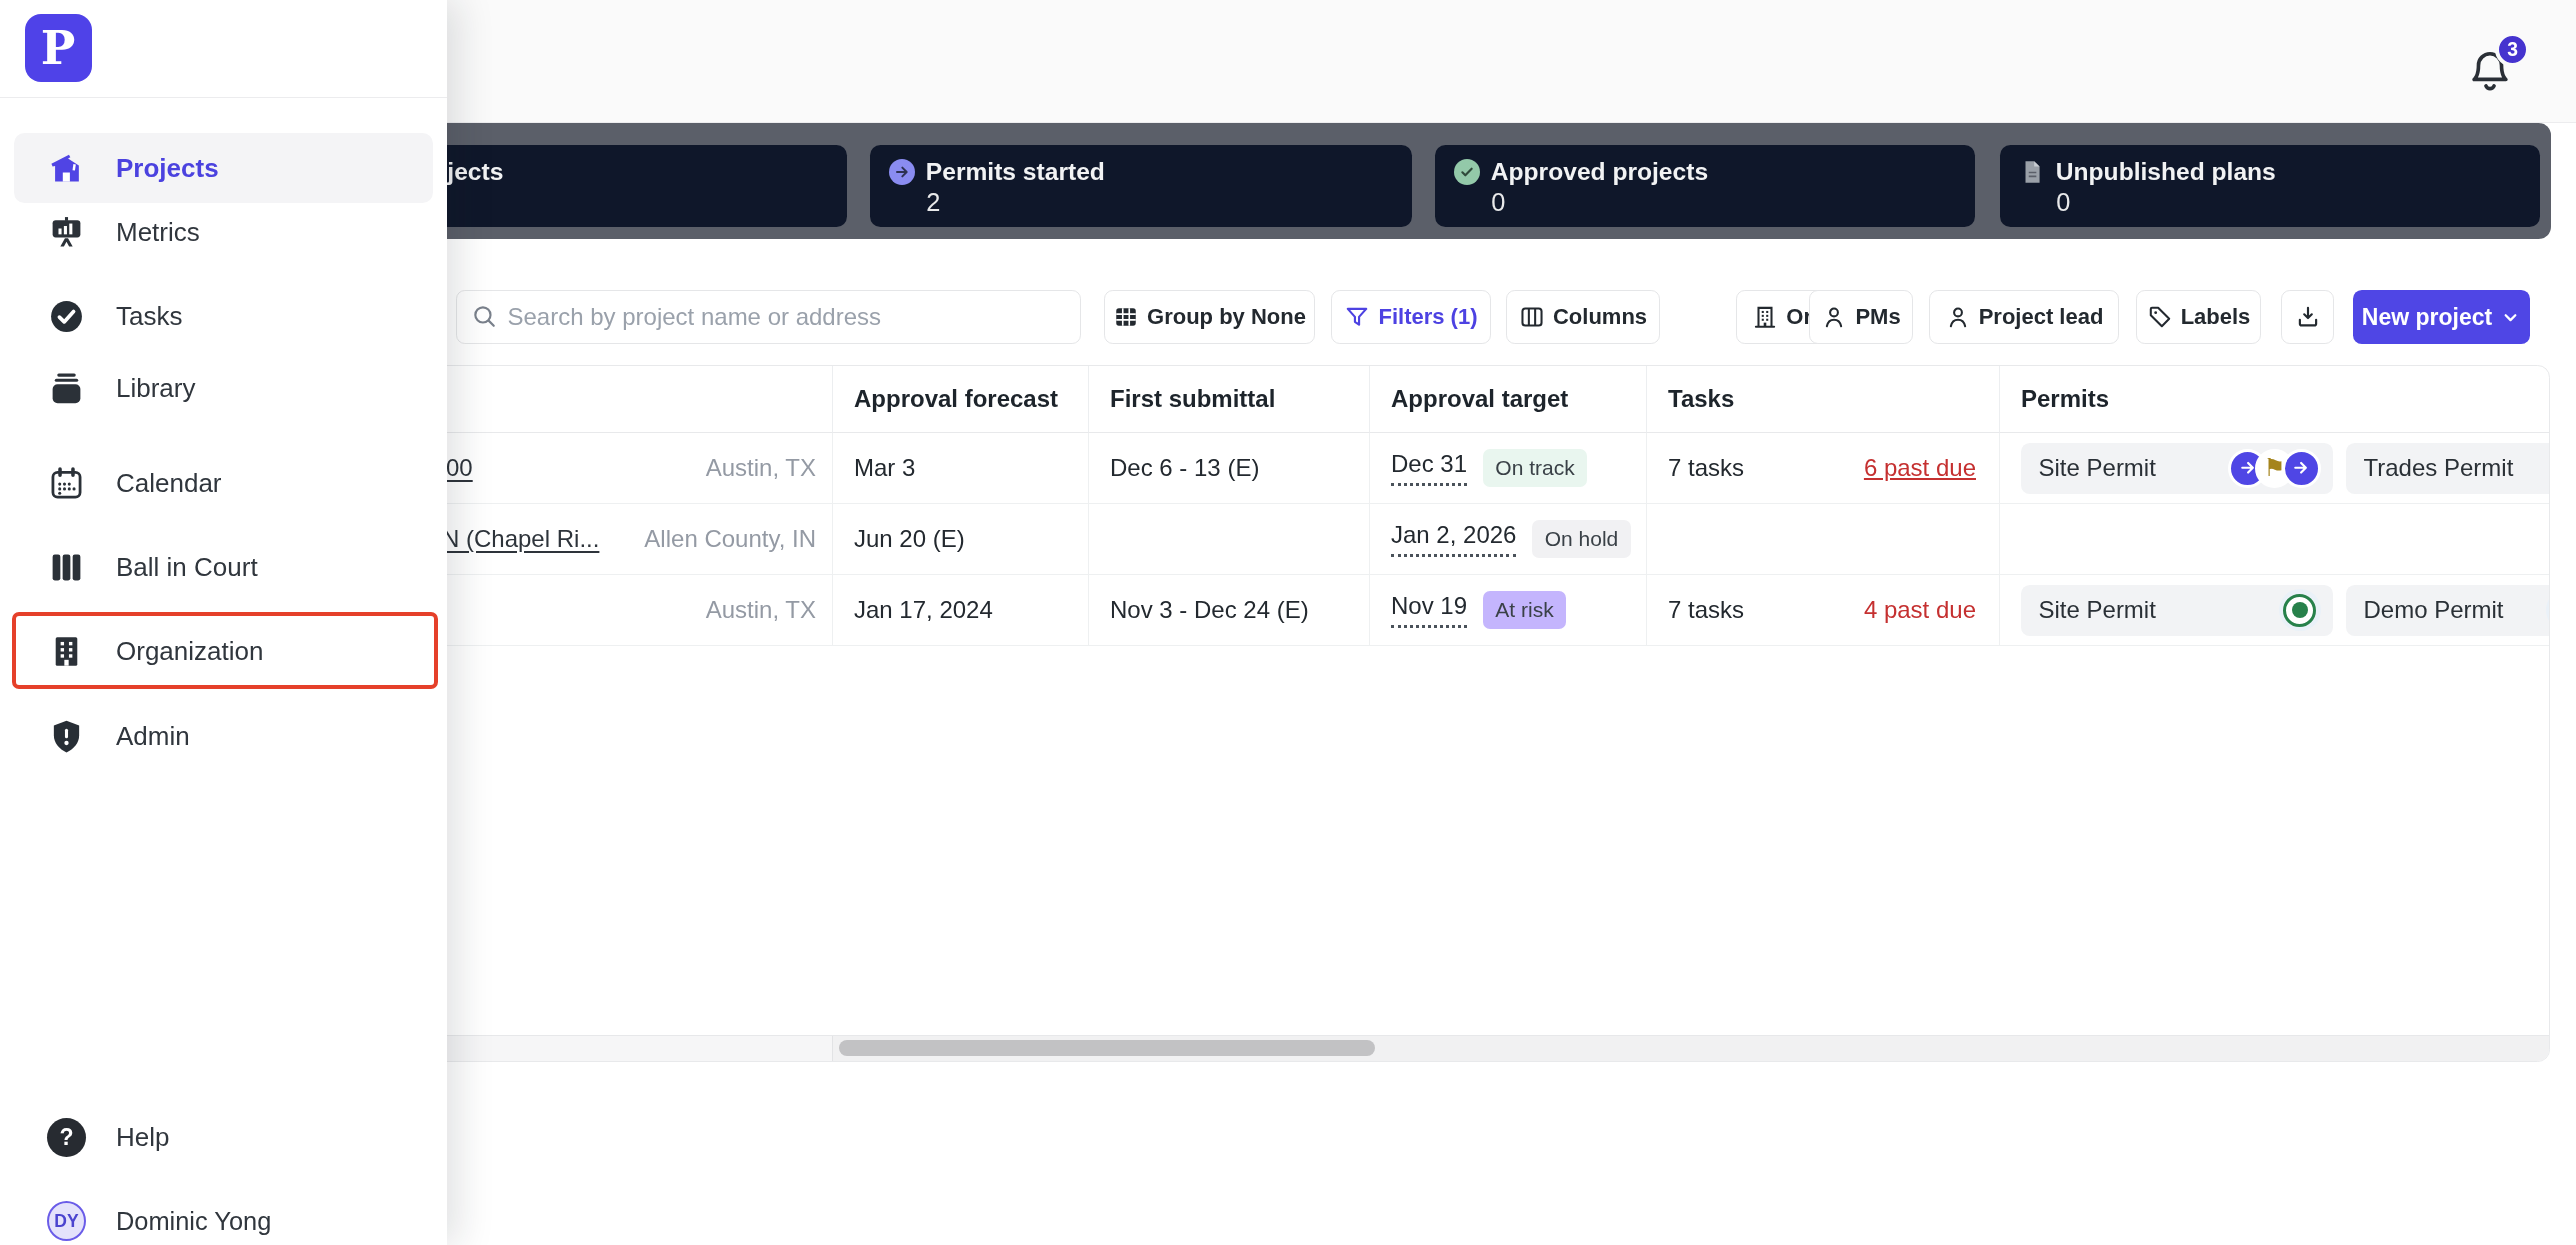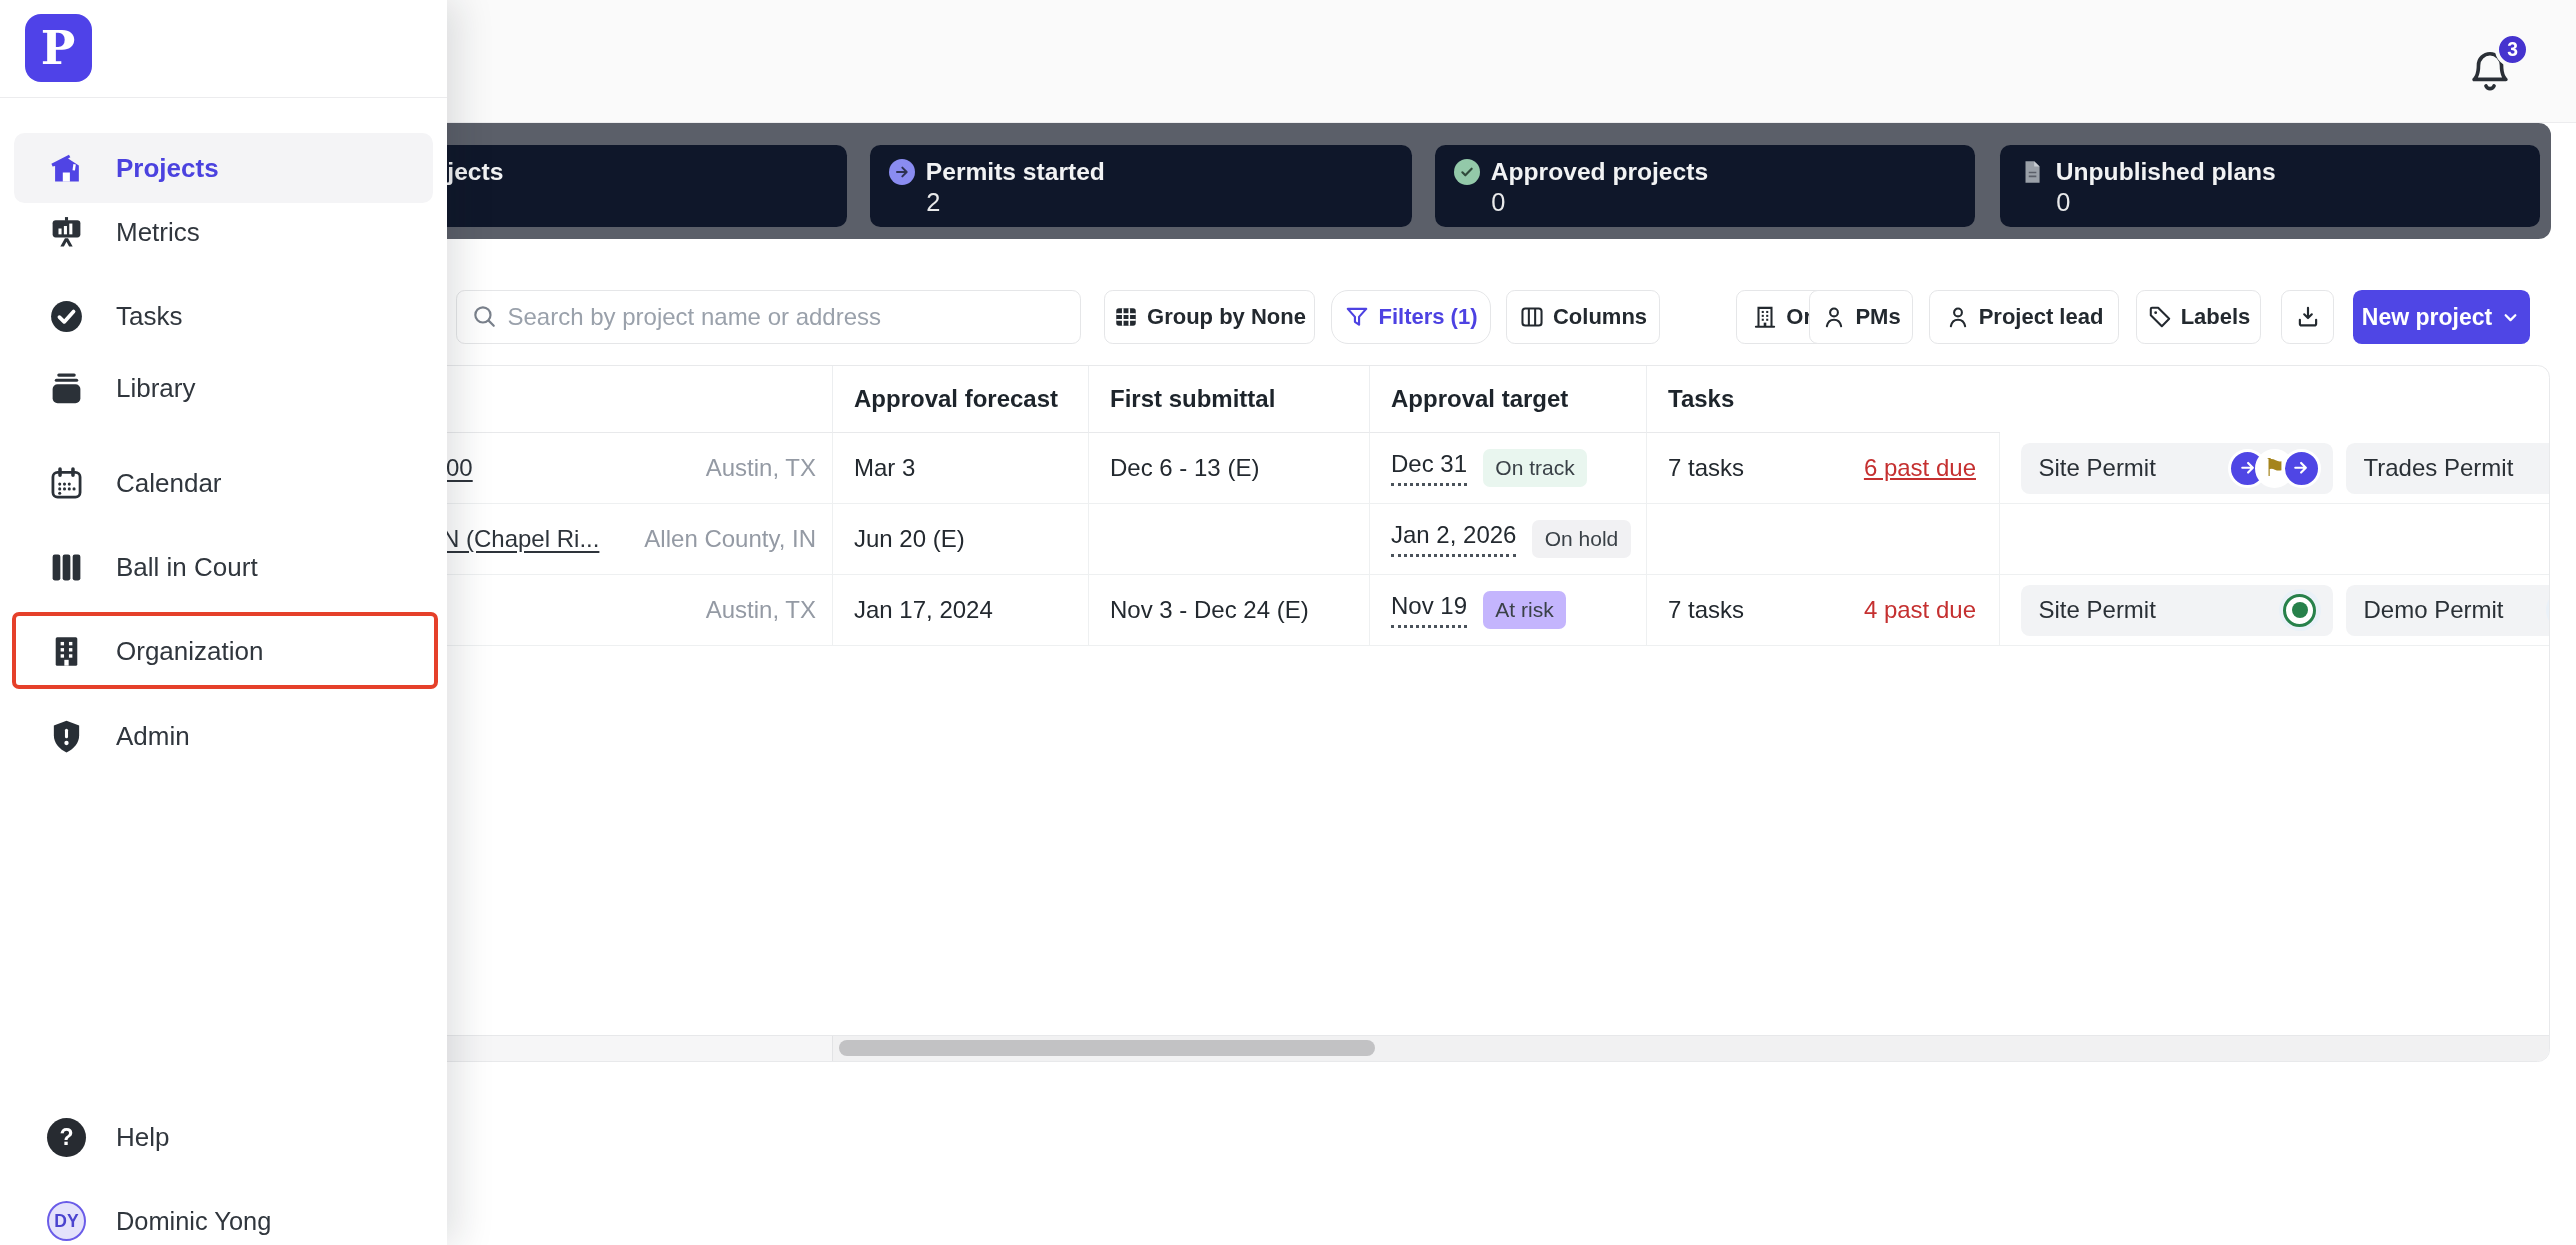"Filters (1)" .tbtn.accent { border-radius: 17px -> none }
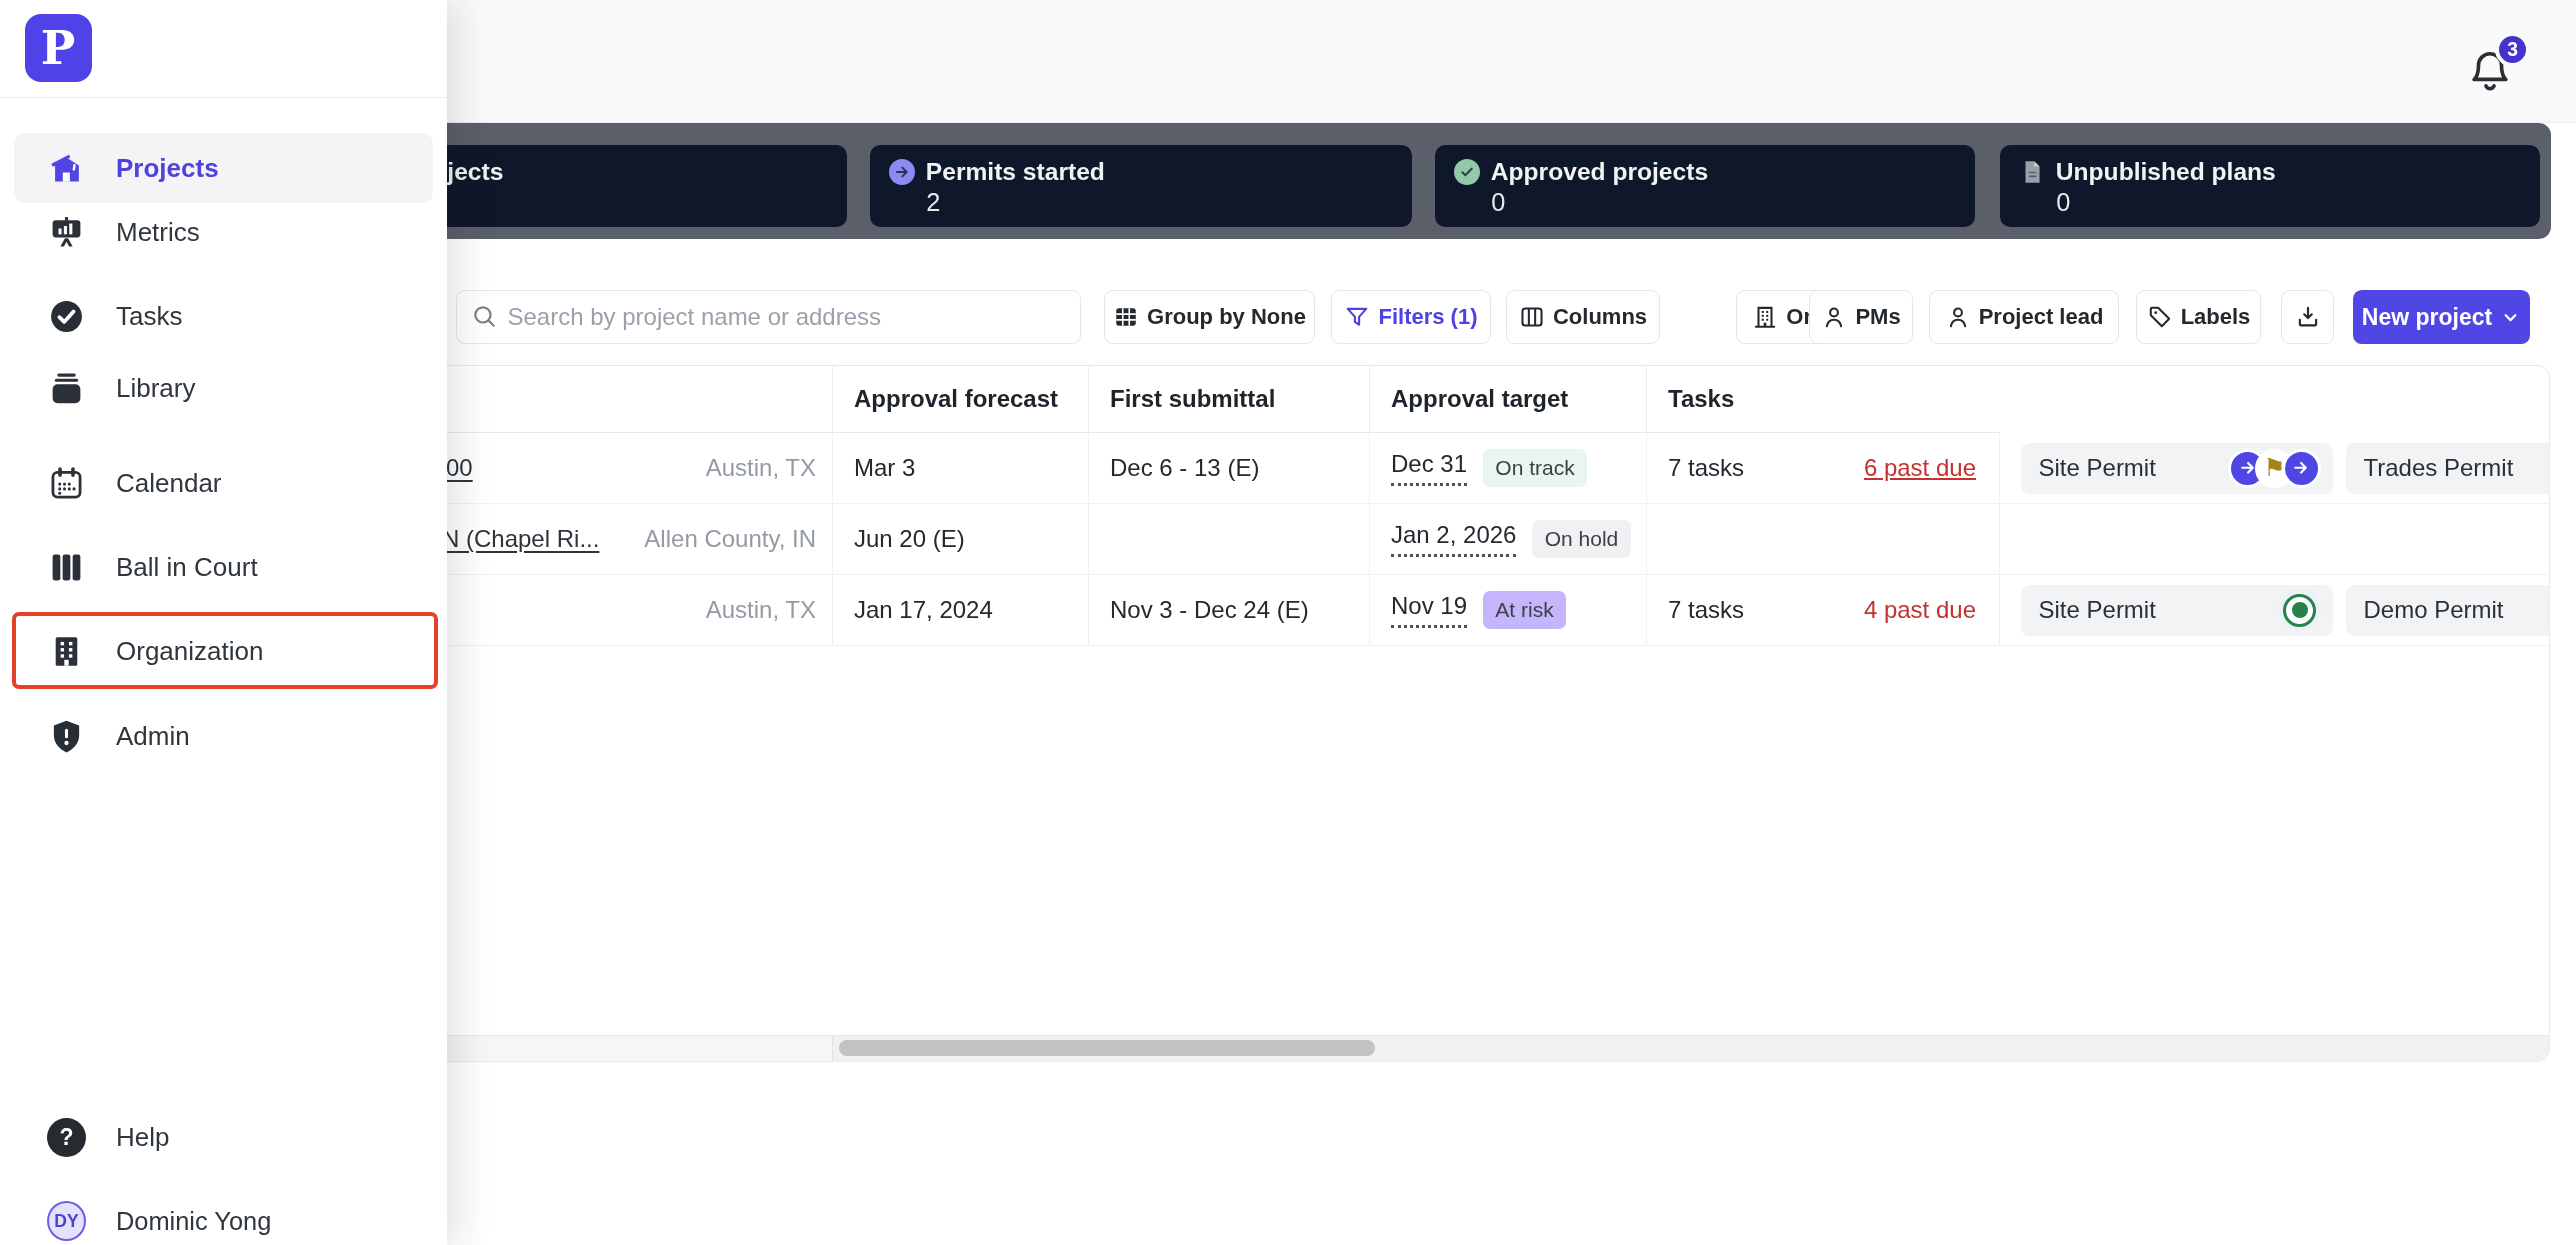"Permits" div.hcell { html: none -> <div>Permits</div> }
